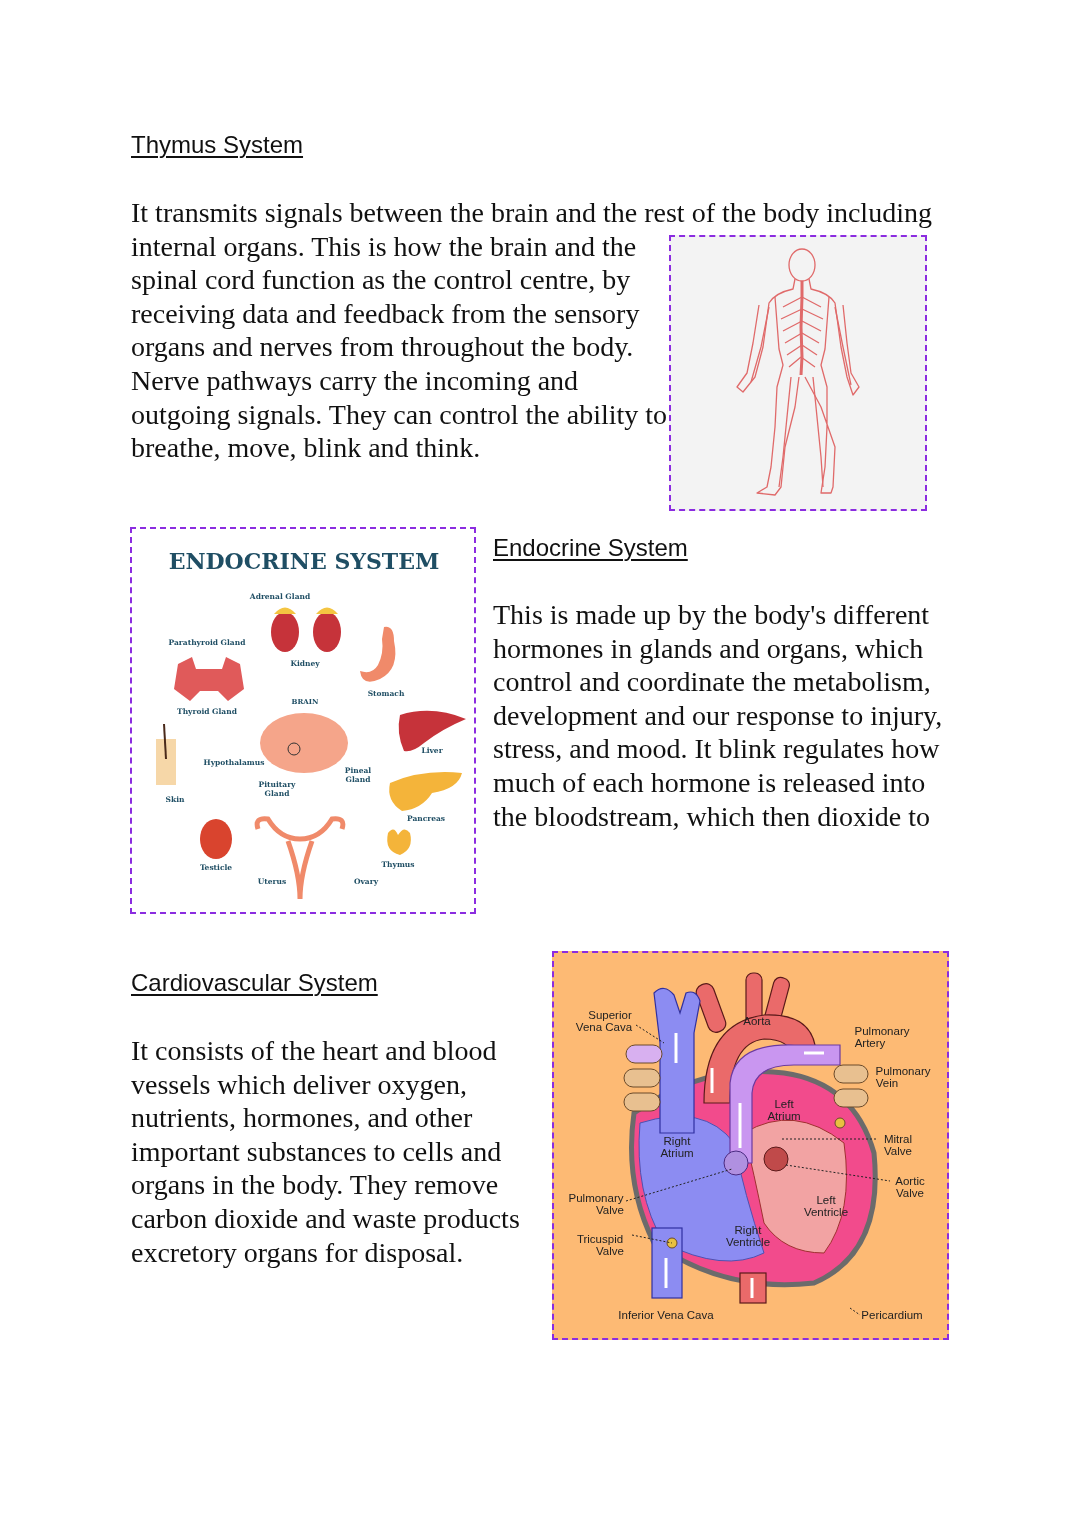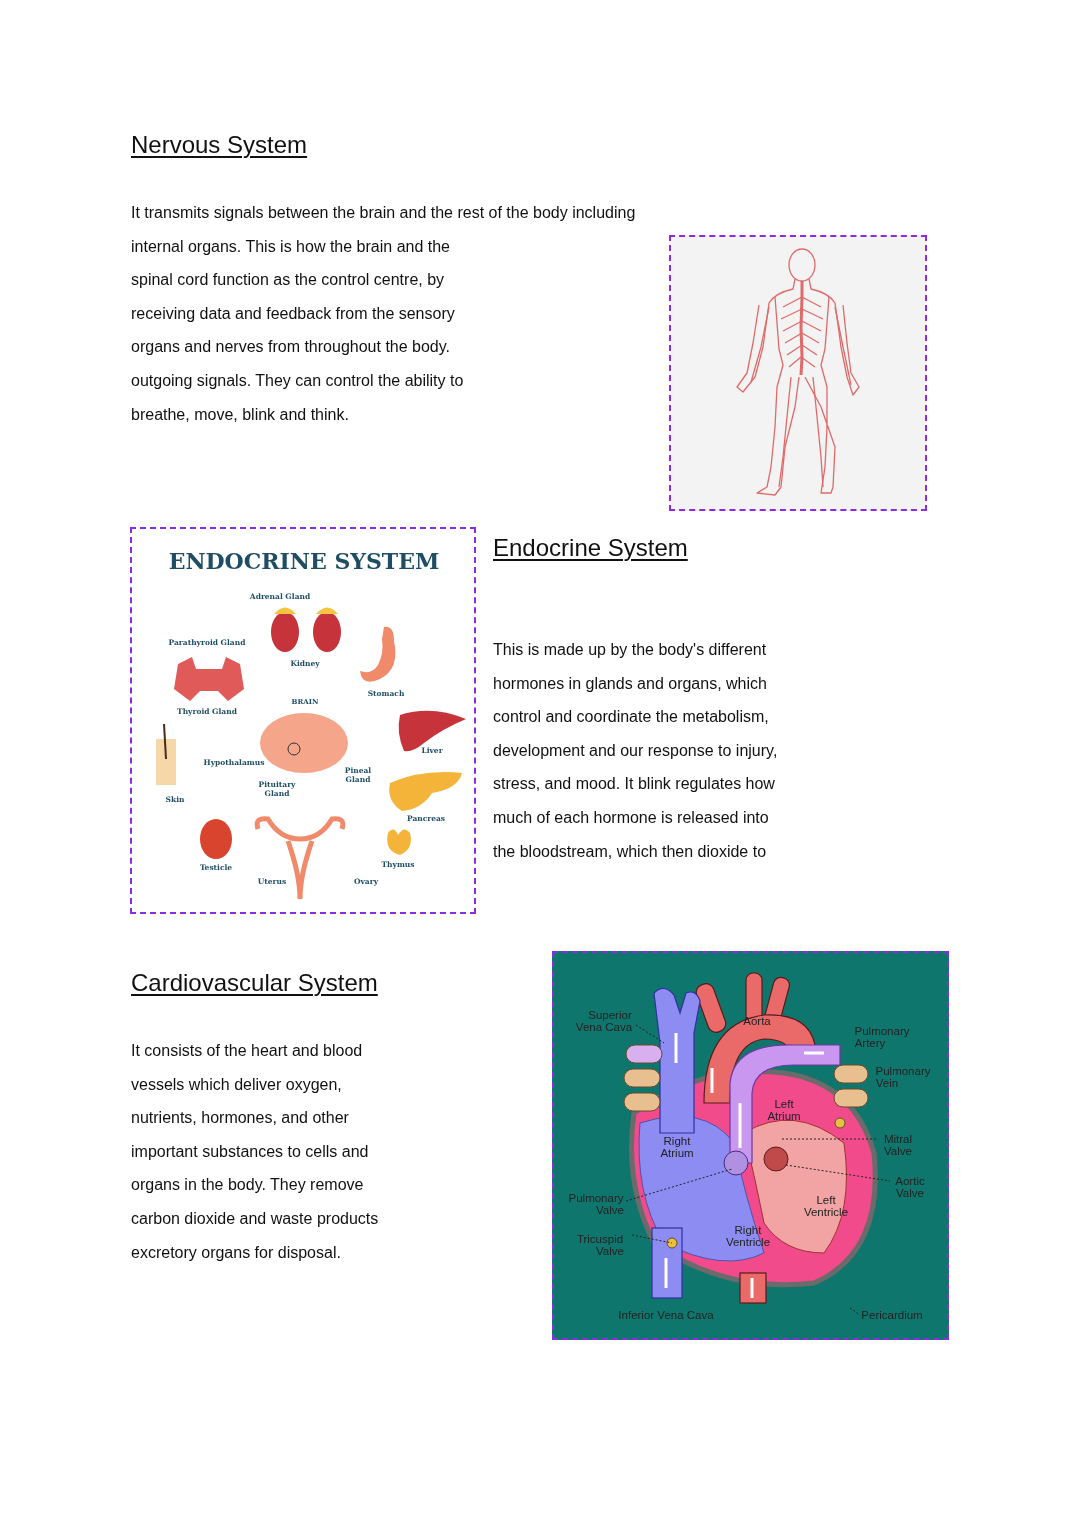"Nervous System" div.heading { text: Nervous -> Thymus }
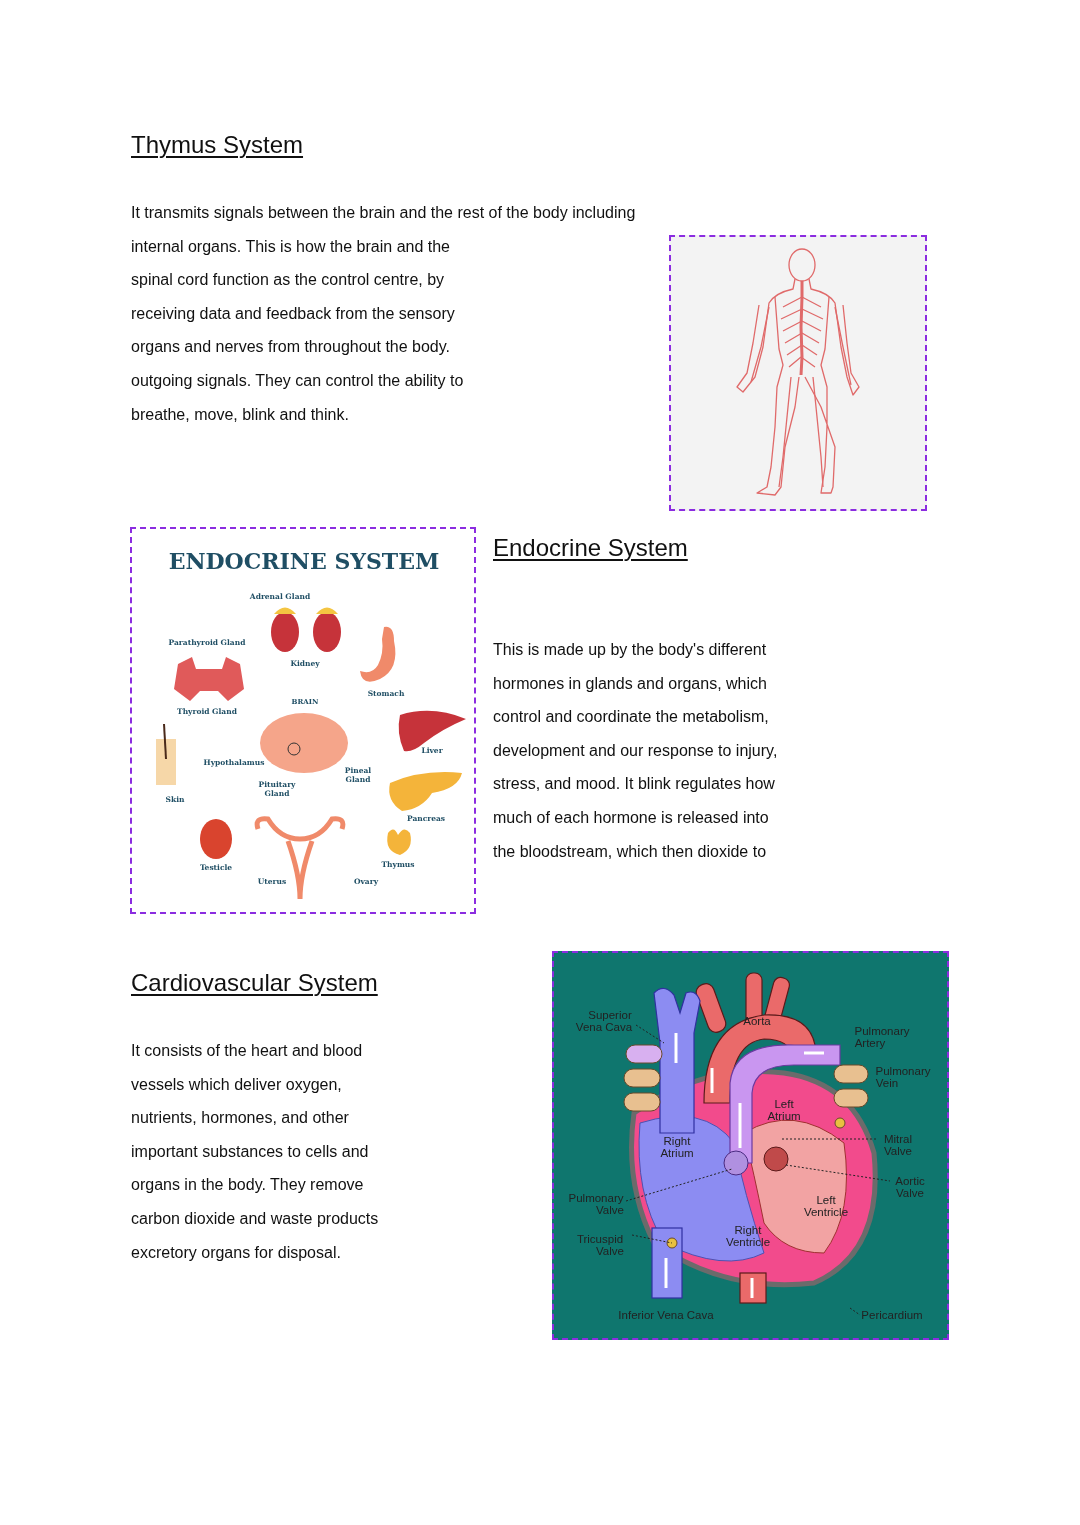"It transmits signals between the" .para { font-family: none -> Liberation Serif, serif; font-size: 16px -> 28px }
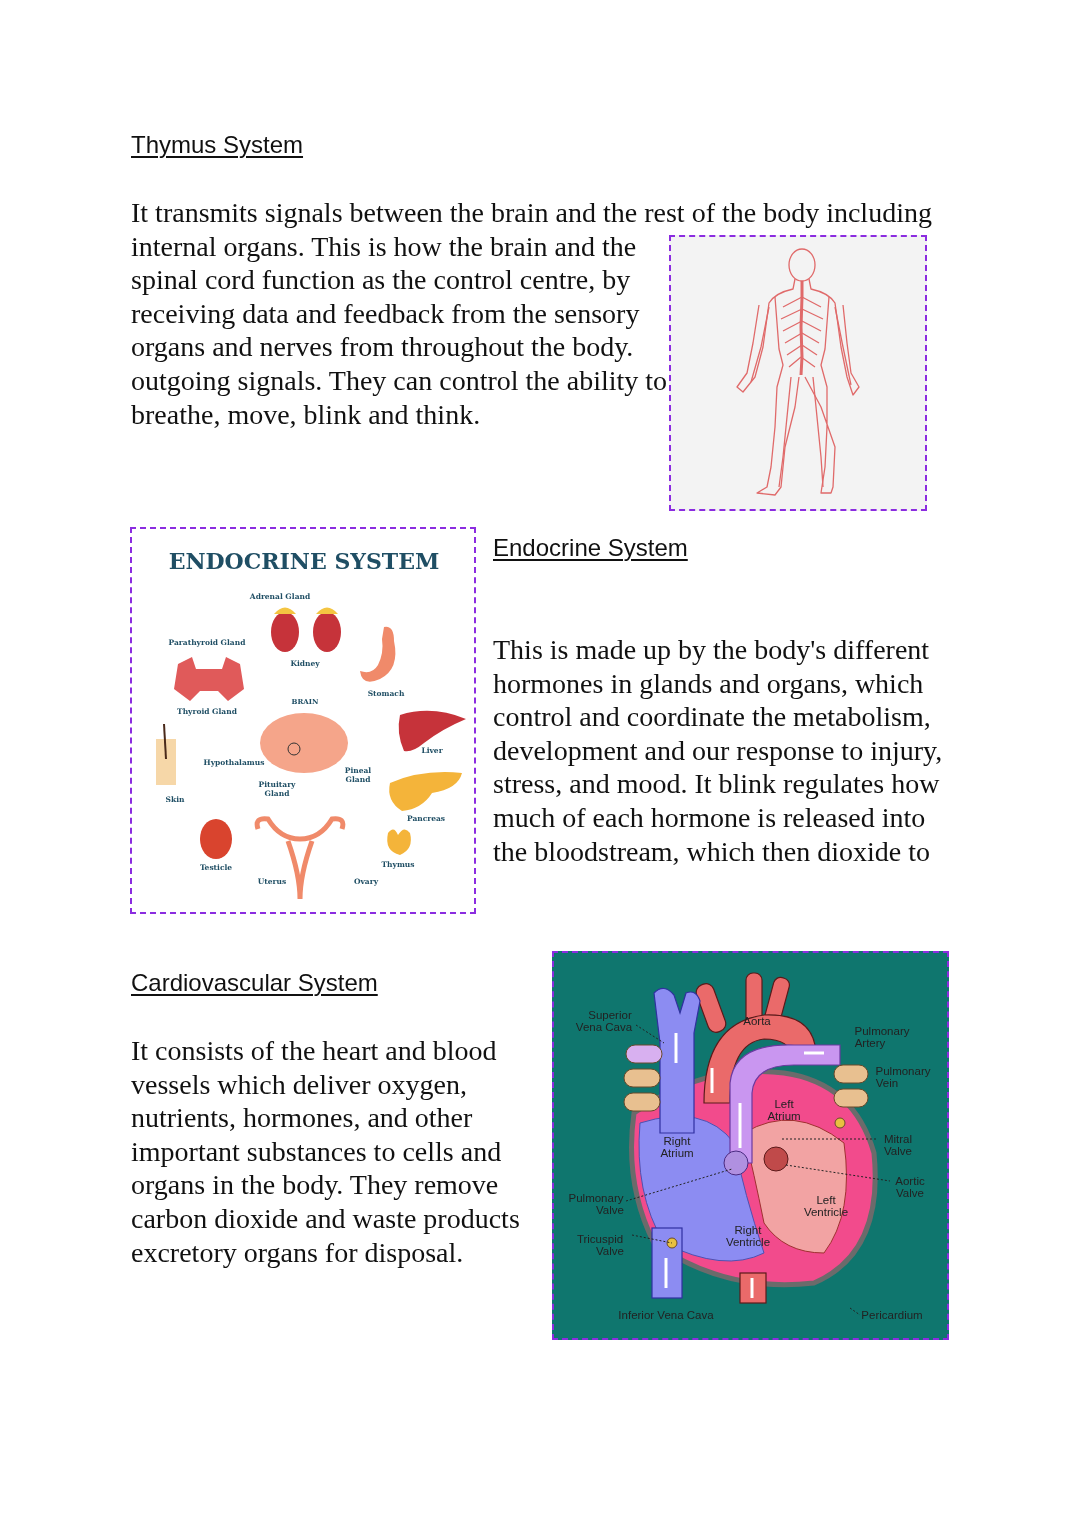"Nerve pathways carry the incoming" span.line { html: none -> <span>Nerve pathways carry the incoming and</span> }
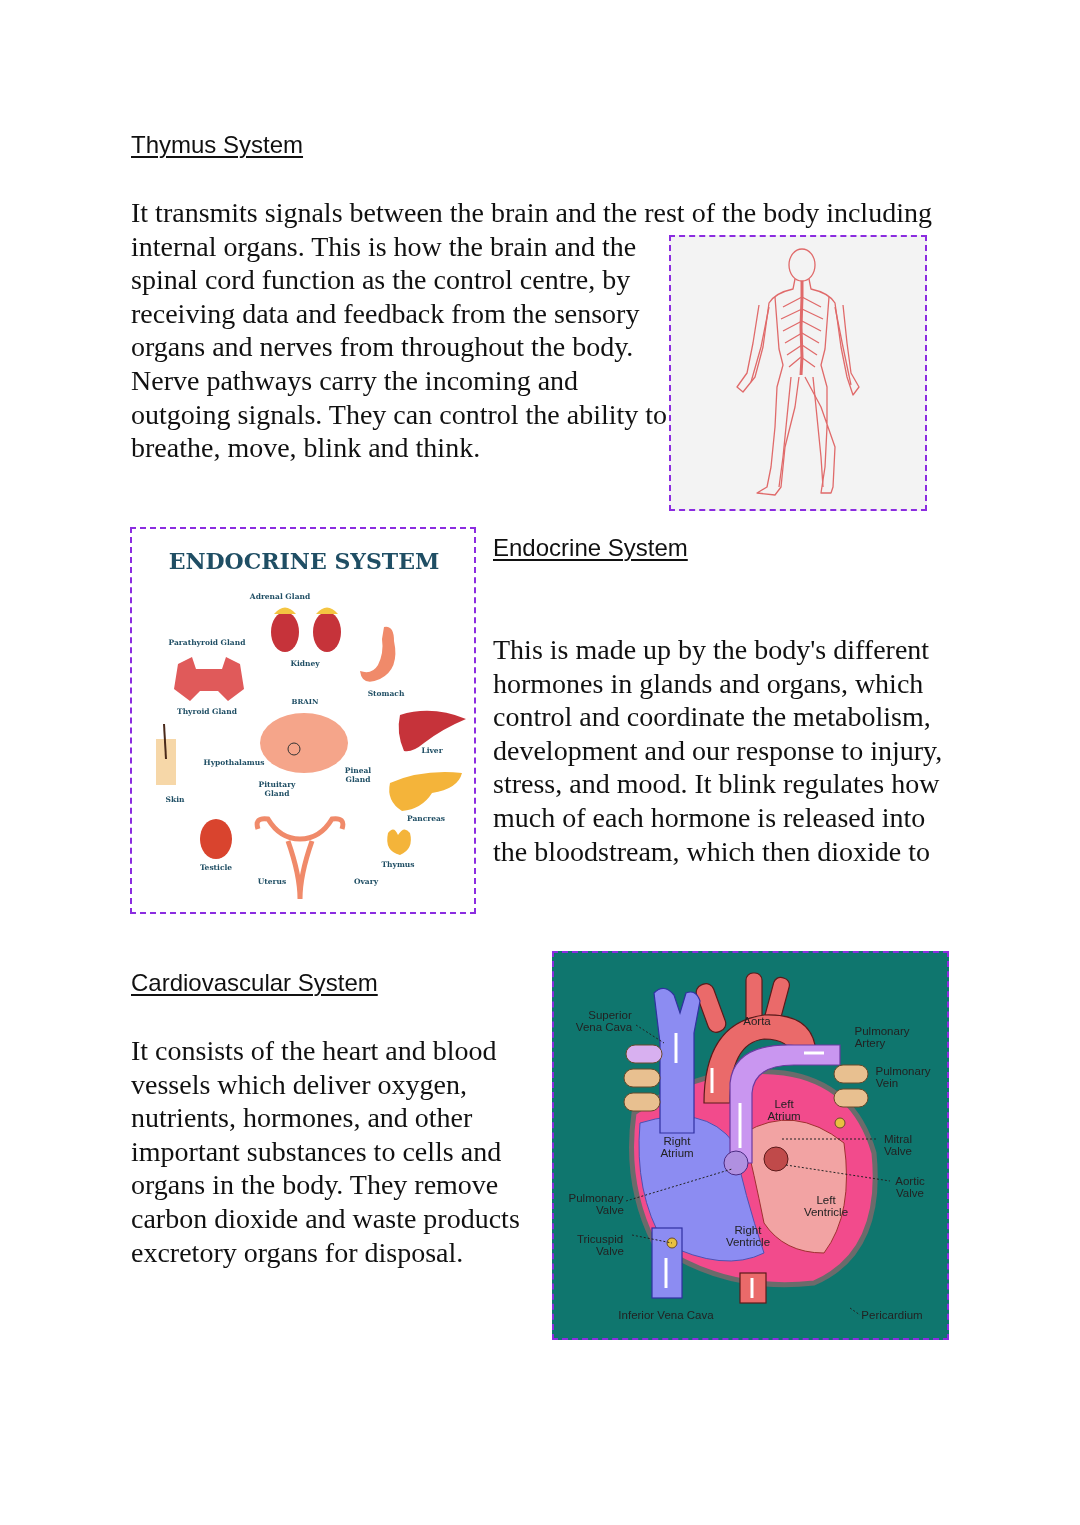"This is made up by" div.para { margin-top: 35px -> none }
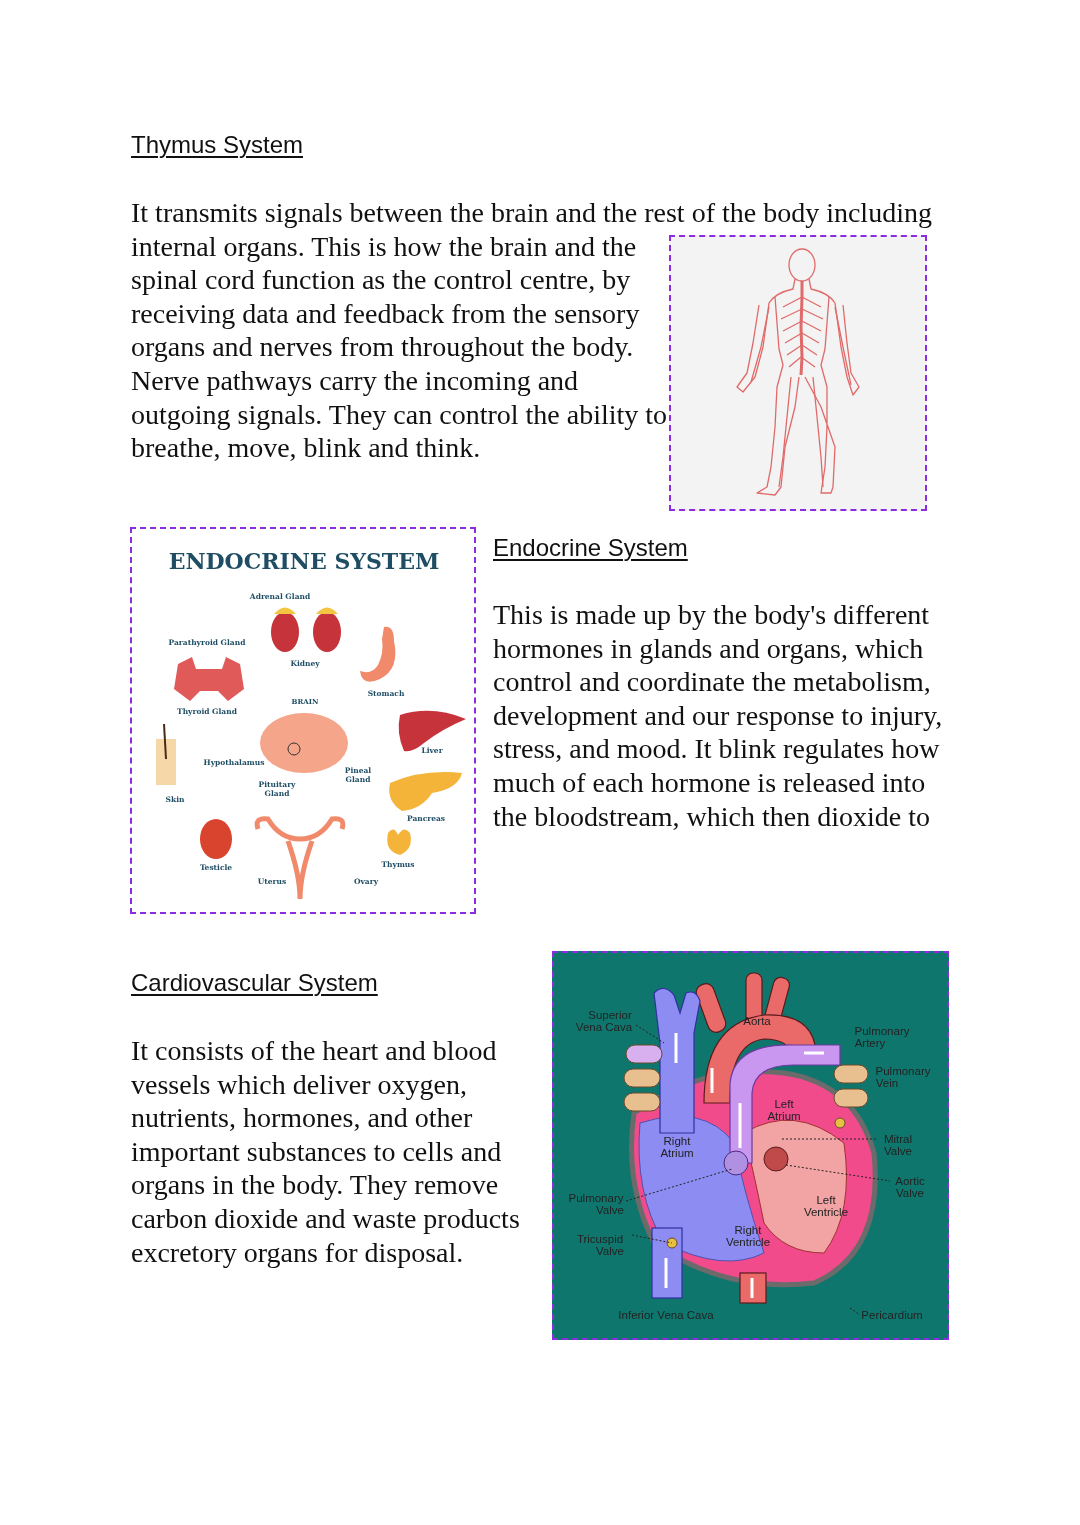"Superior" div.frame { background: #0f766e -> #fdba74 }
